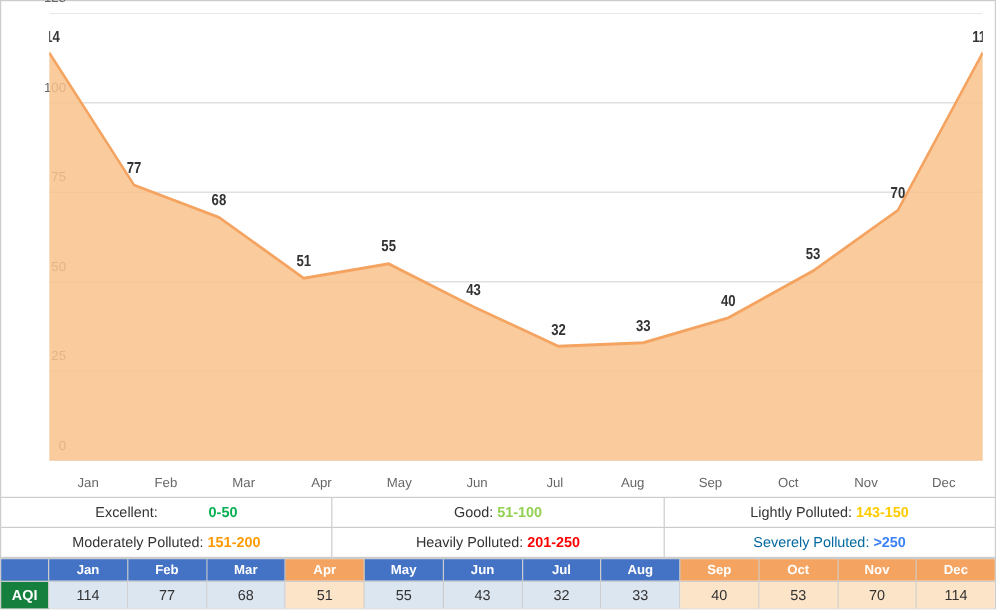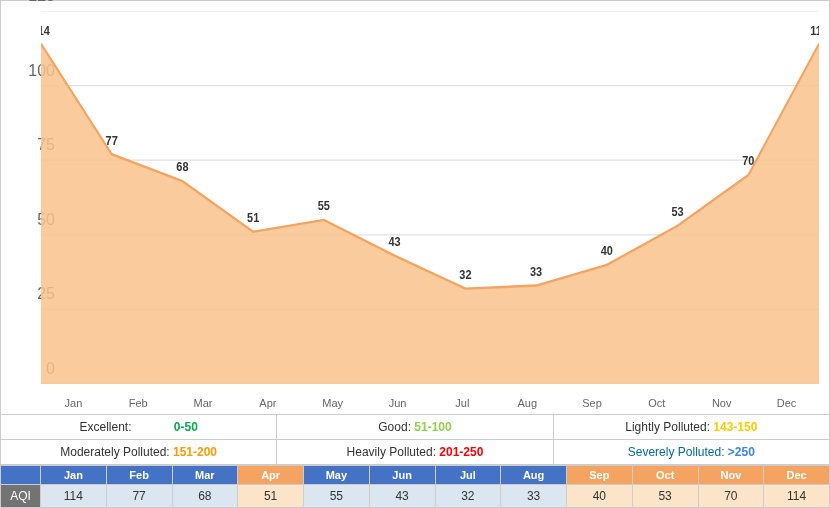"100" .y-label { font-size: 16px -> 11px }
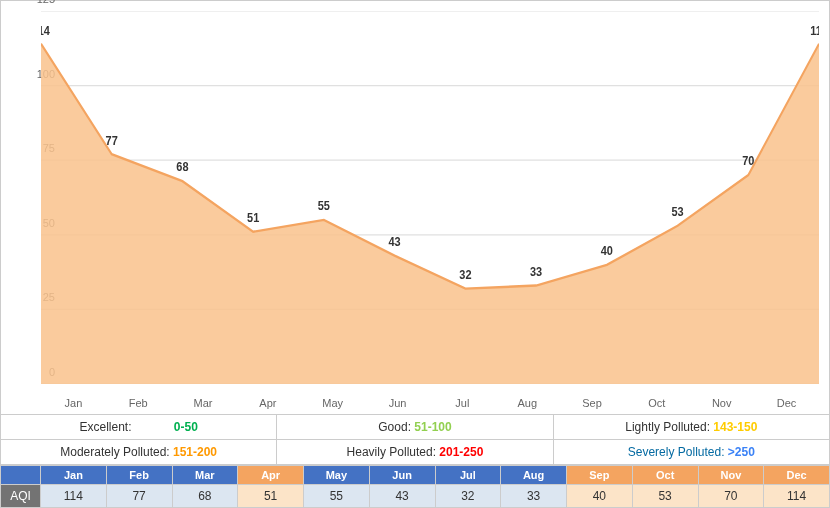"AQI" .aqi-label { background: #737373 -> #15803d; font-weight: normal -> bold }
